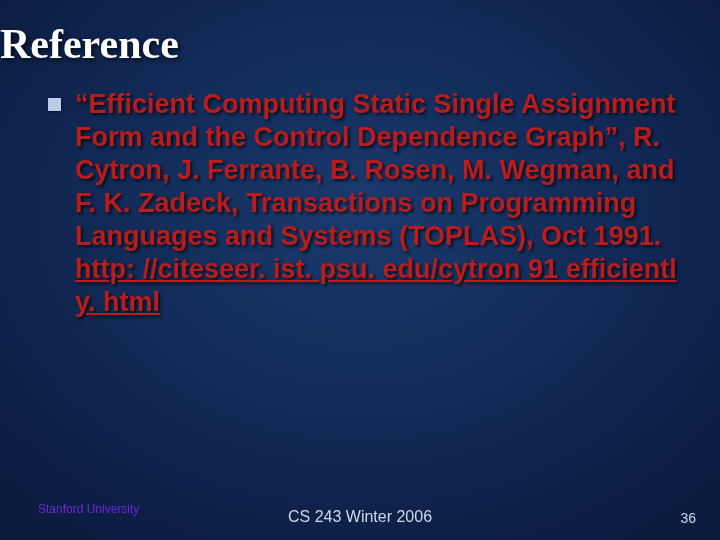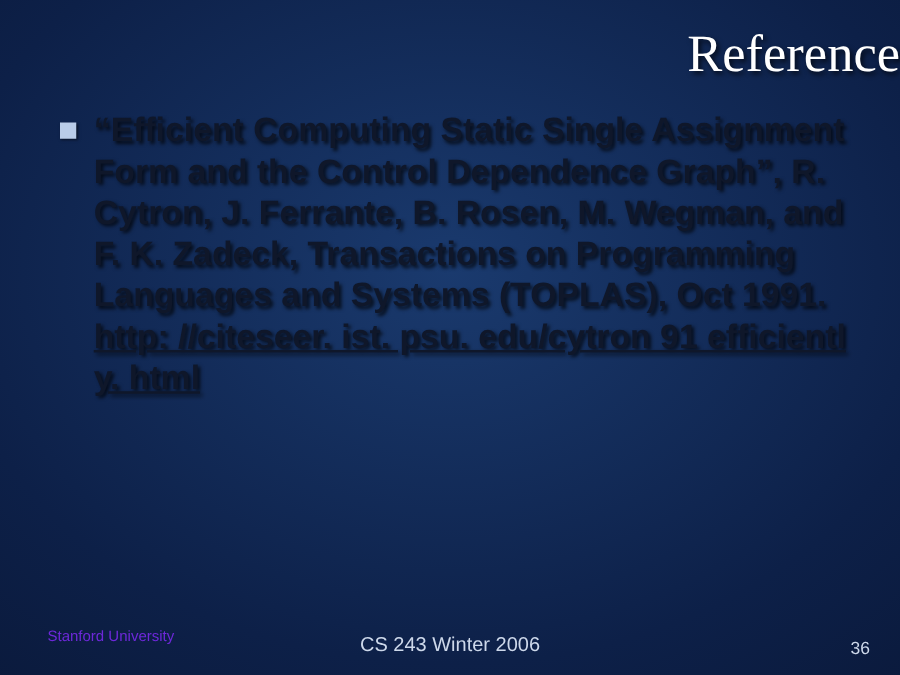"Reference" .title { font-weight: normal -> bold; text-align: right -> left }
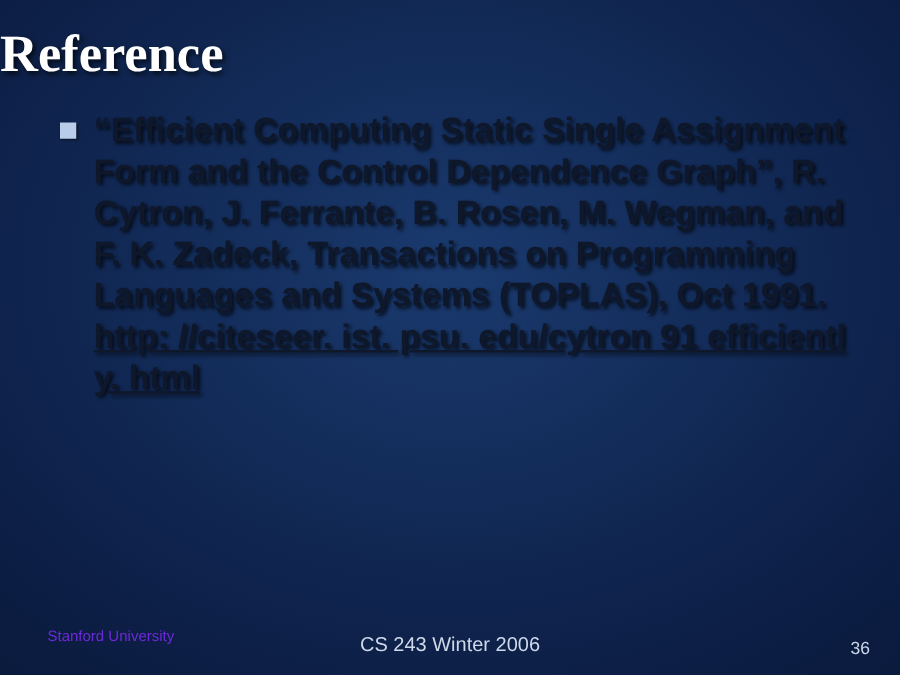"“Efficient Computing Static Single" .bullet-text { color: #0f172a -> #b91c1c }
